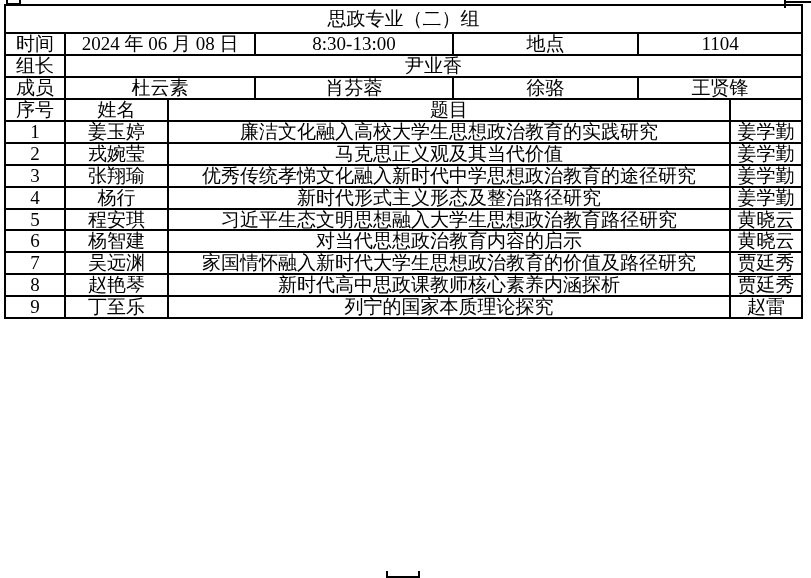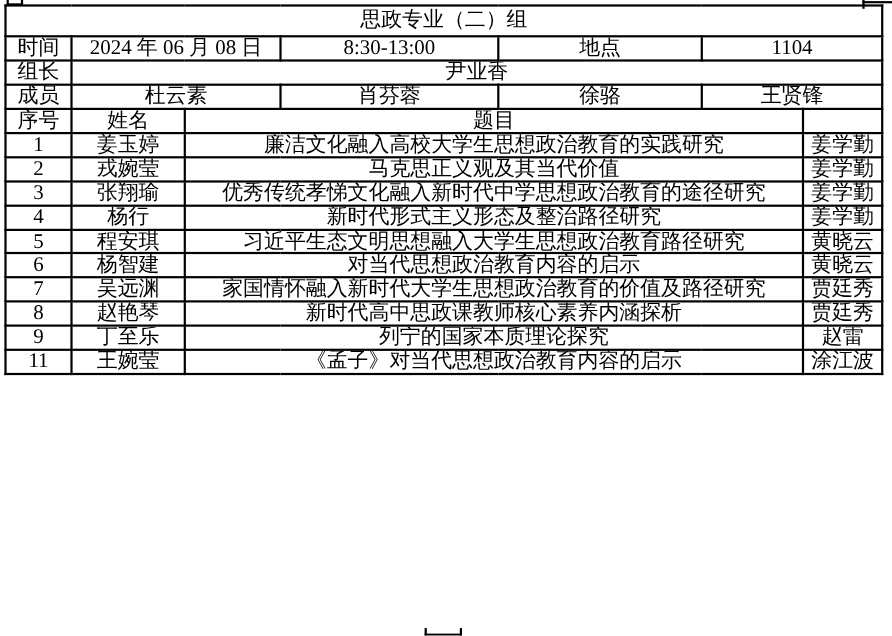"11" tr.r { html: <tr> <td>11</td> <td>王婉莹</td> <td>《孟子》对当代思想政治教育内容的启示</td> <td>涂江波</td> </tr> -> none }
